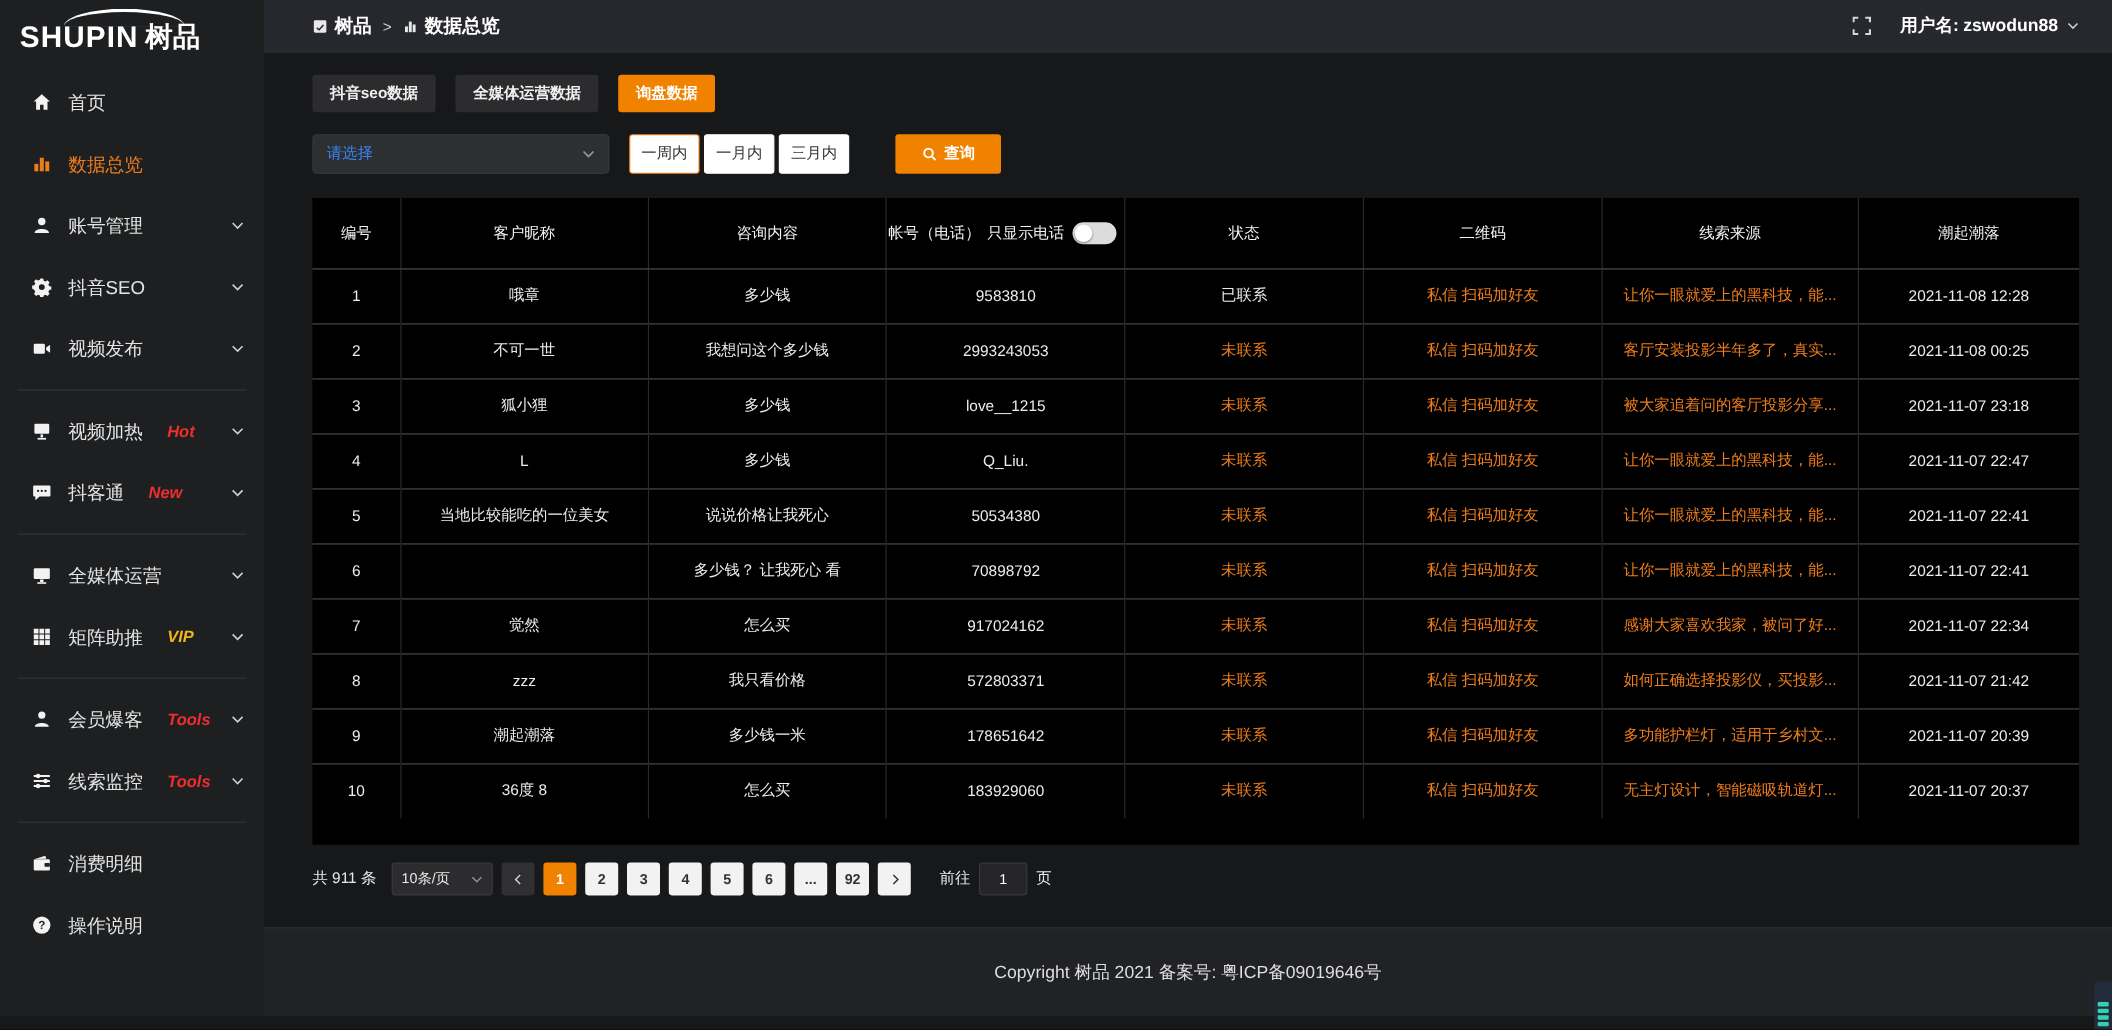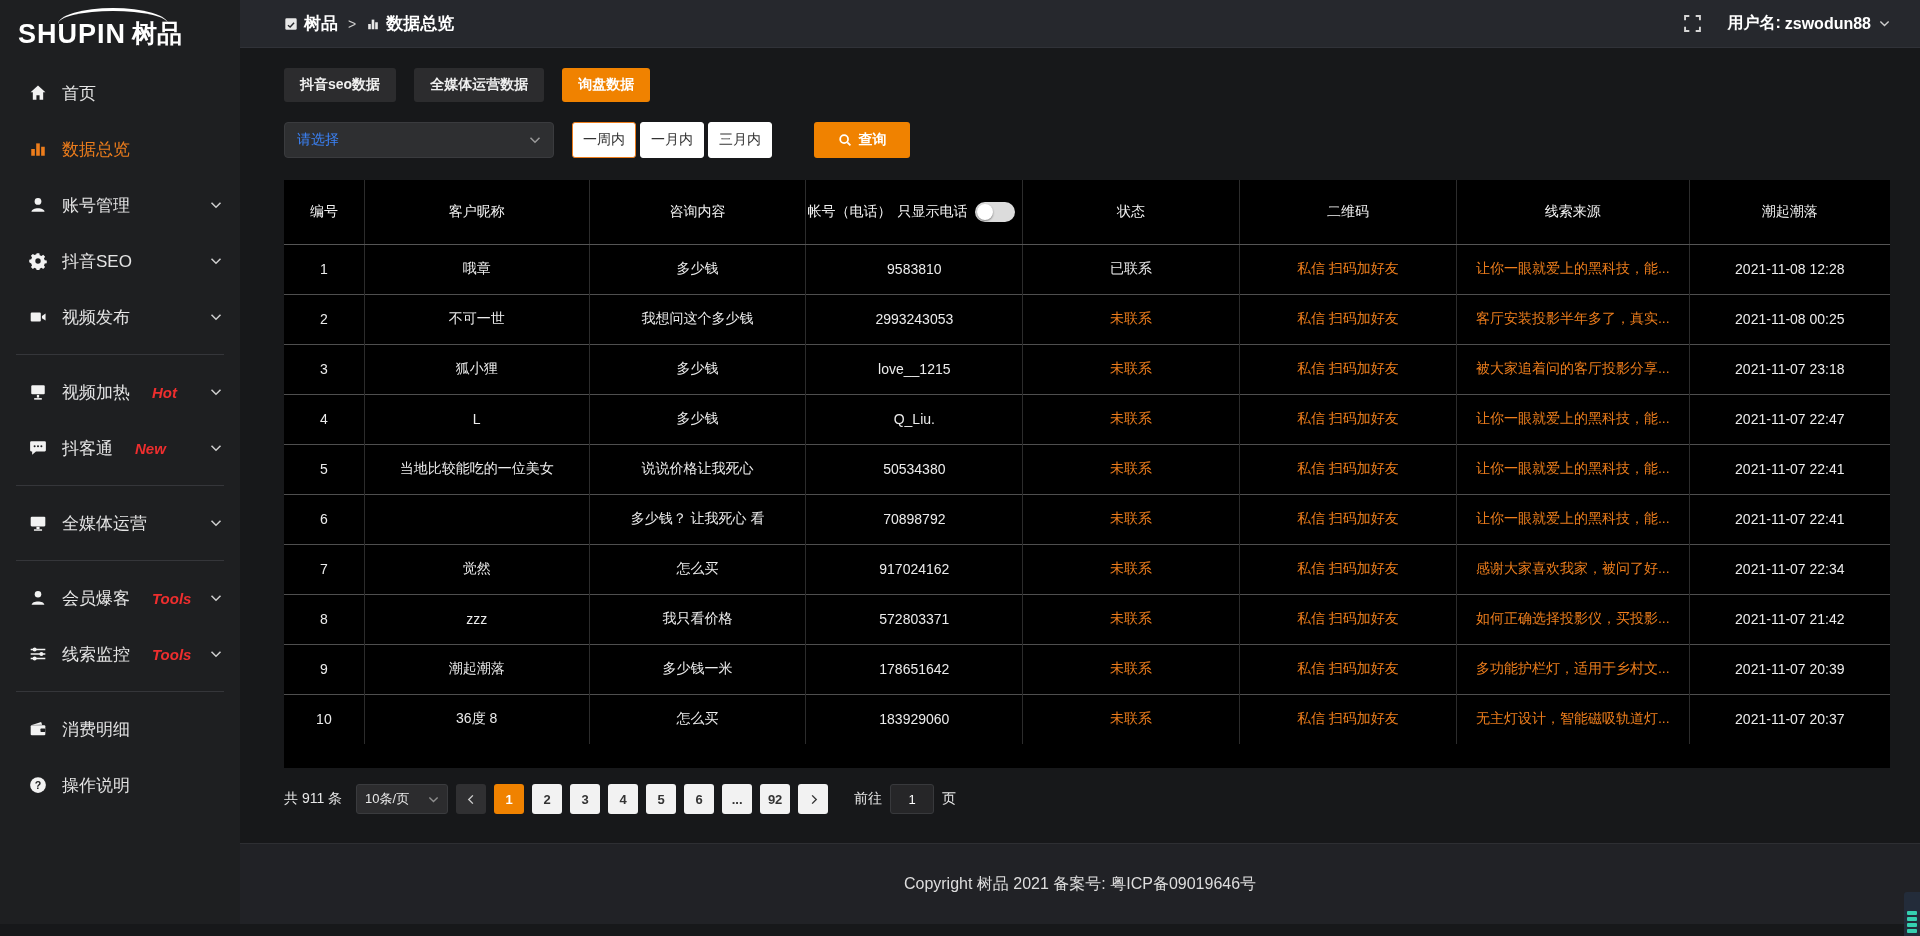"矩阵助推" div.nav-item { html: none -> <div> <span> <svg> <path></path> </svg> </span> <span>矩阵助推</span> <span>VIP</span> <span> <svg> <path></path> </svg> </span> </div> }
